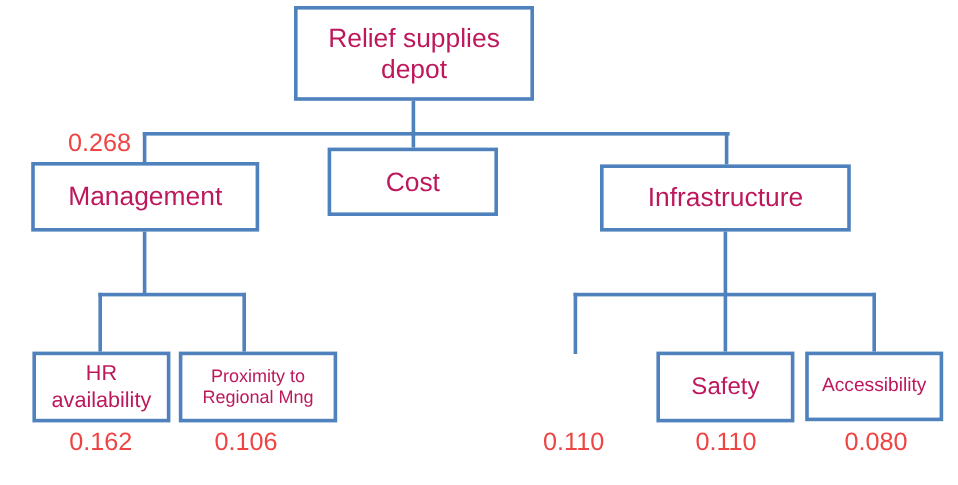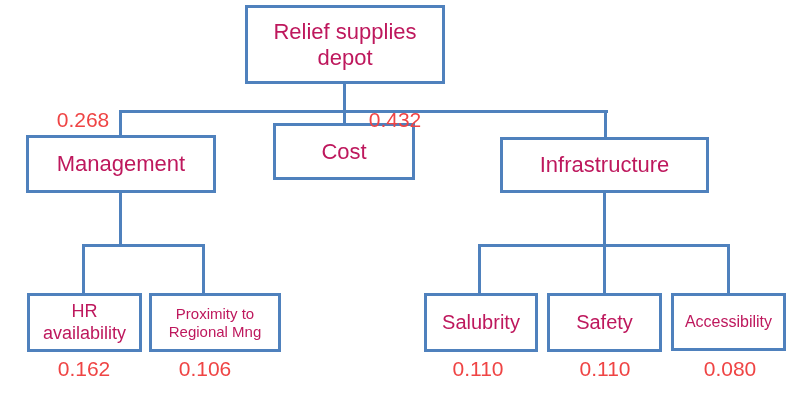"0.432" div.weight { html: <div>0.432</div> -> none }
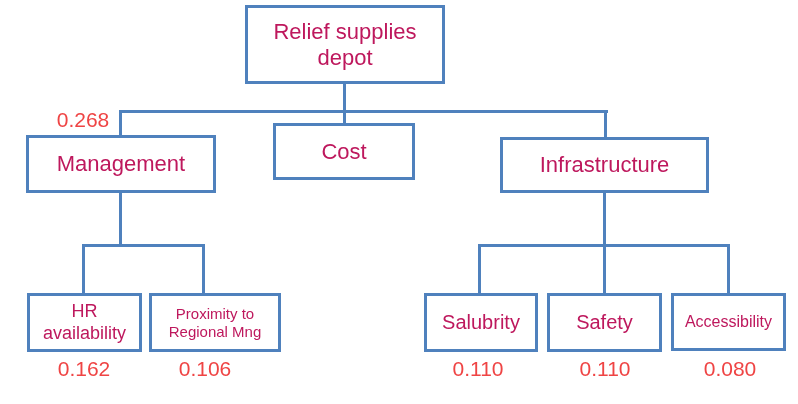"Salubrity" div.node { html: <div>Salubrity</div> -> none }
